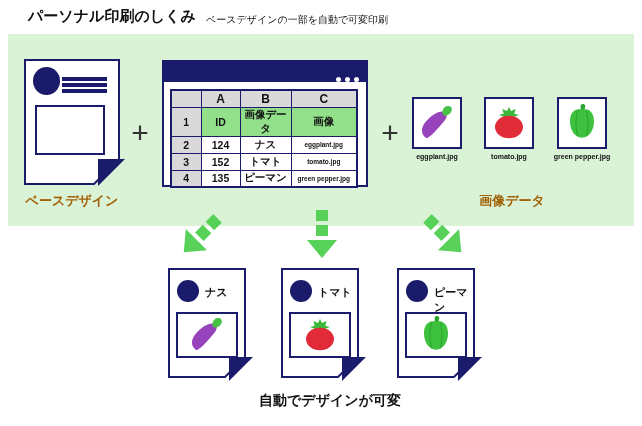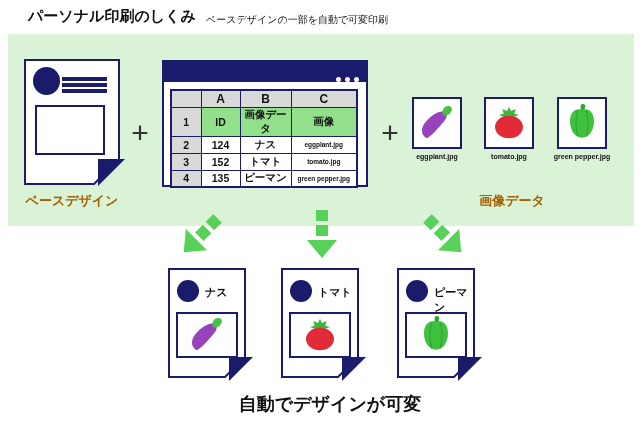"自動でデザインが可変" .caption { font-size: 18px -> 14px }
